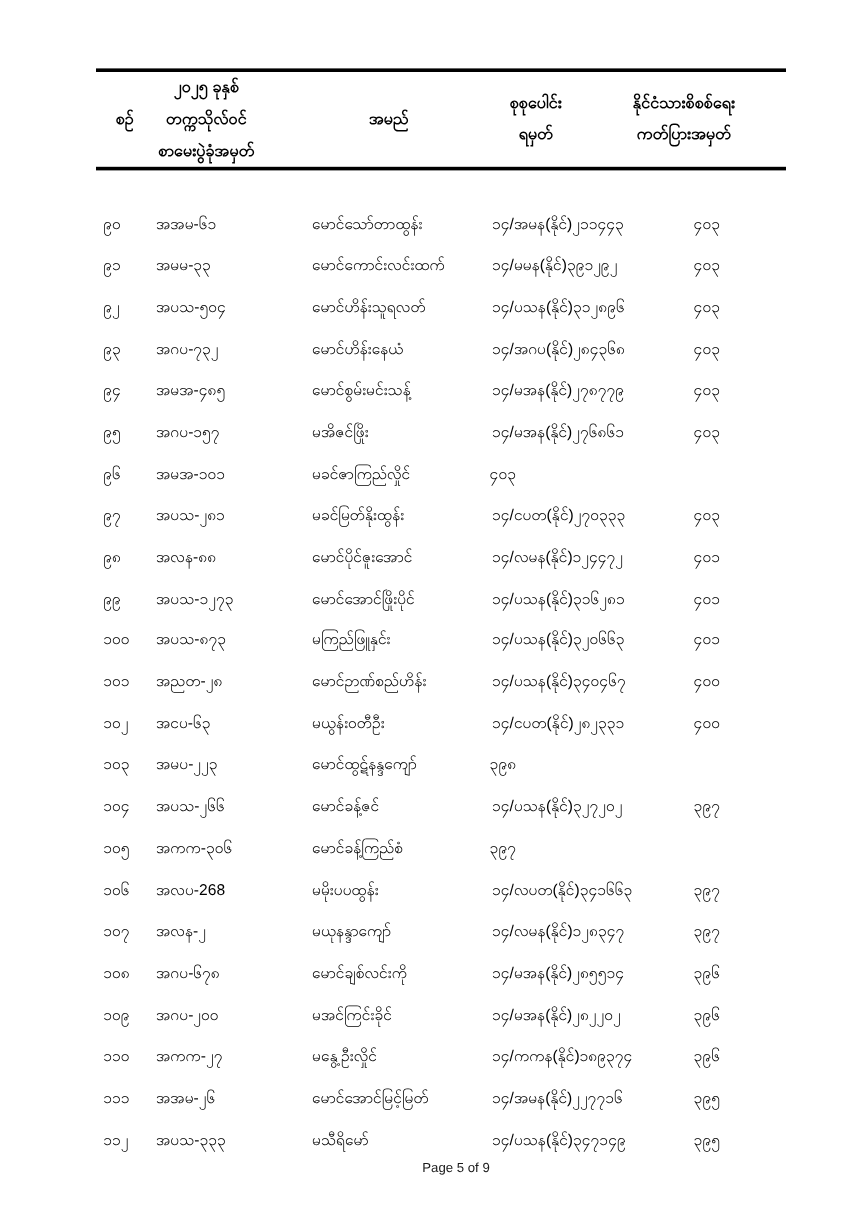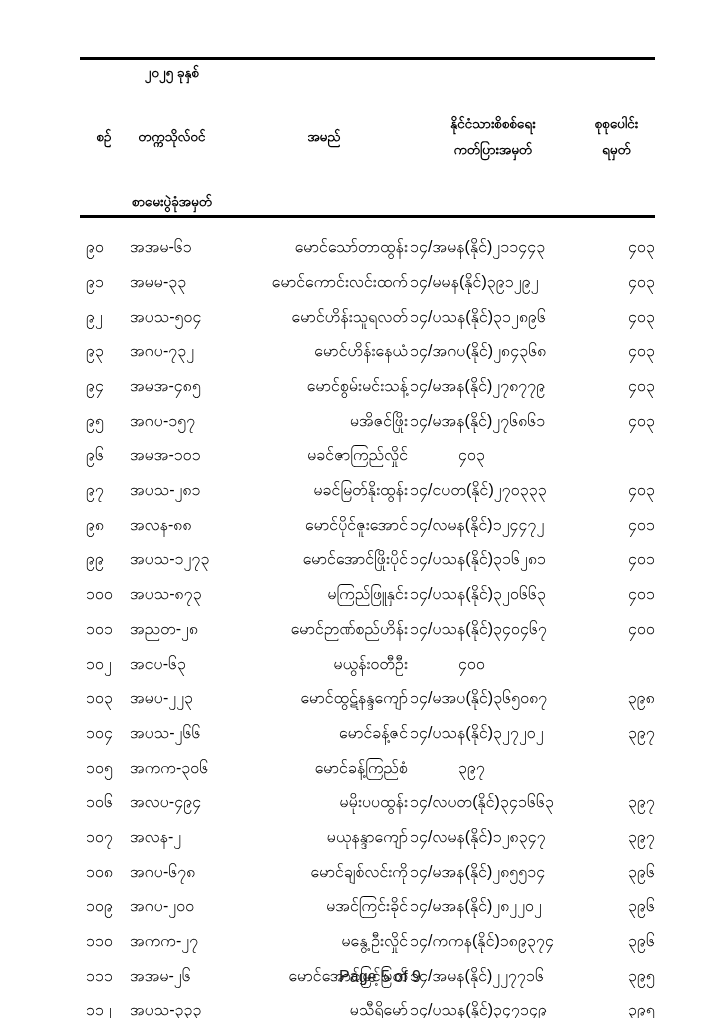"၂၀၂၅ ခုနှစ်" .col-roll { gap: 38px -> none }
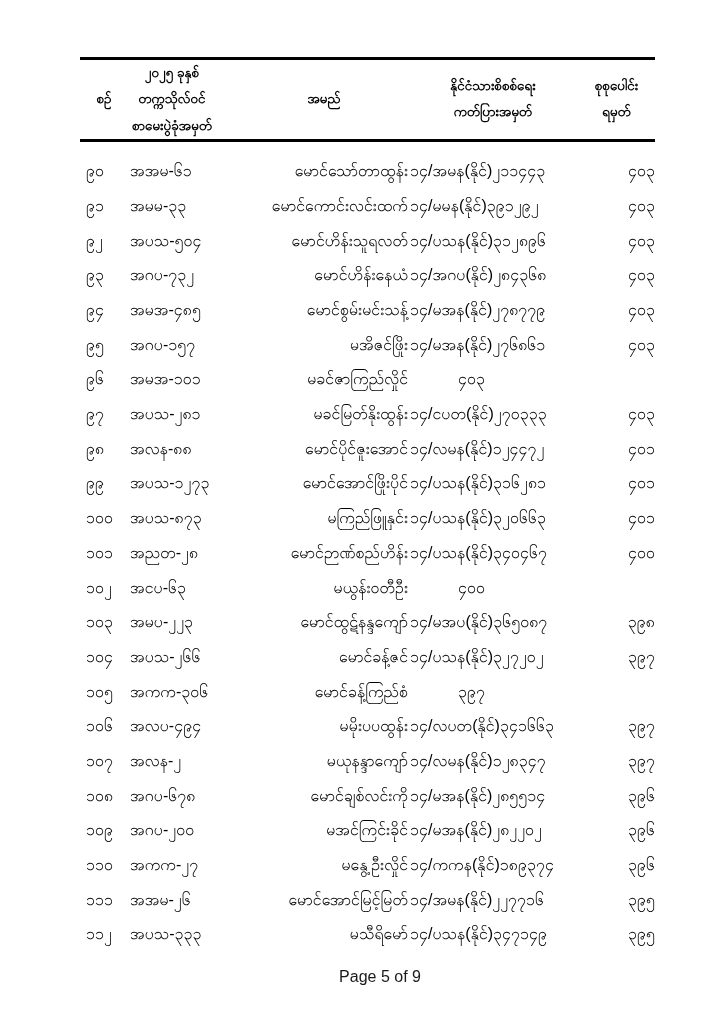"နိုင်ငံသားစိစစ်ရေး" div.hcell { order: before "စုစုပေါင်း" -> after "စုစုပေါင်း" }
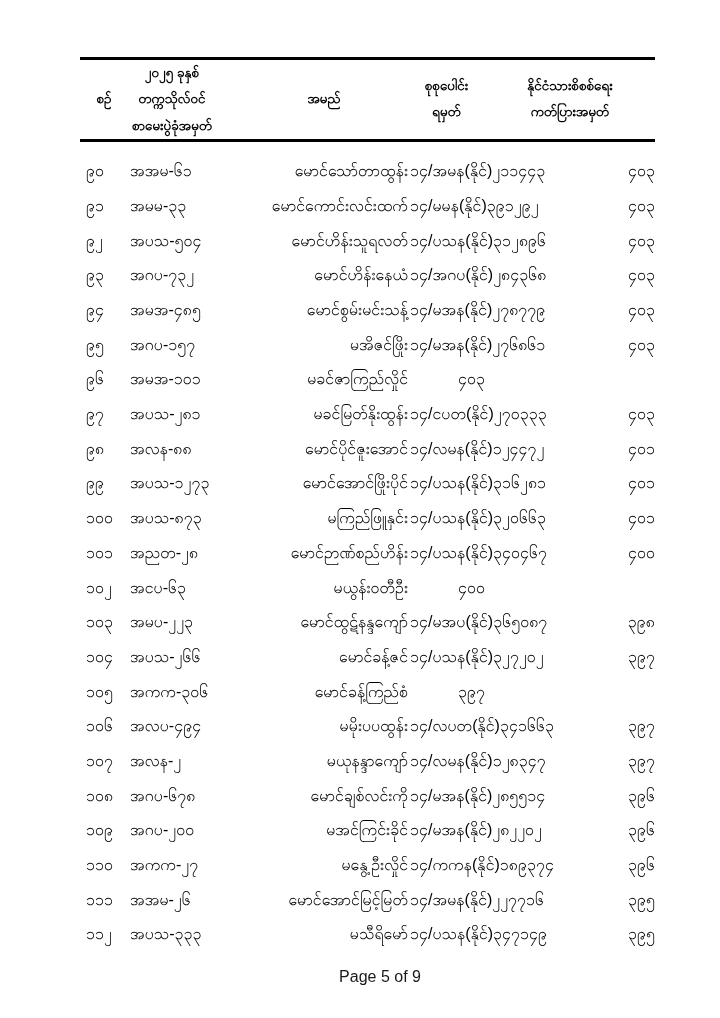"အမည်" .col-name { text-align: right -> none }
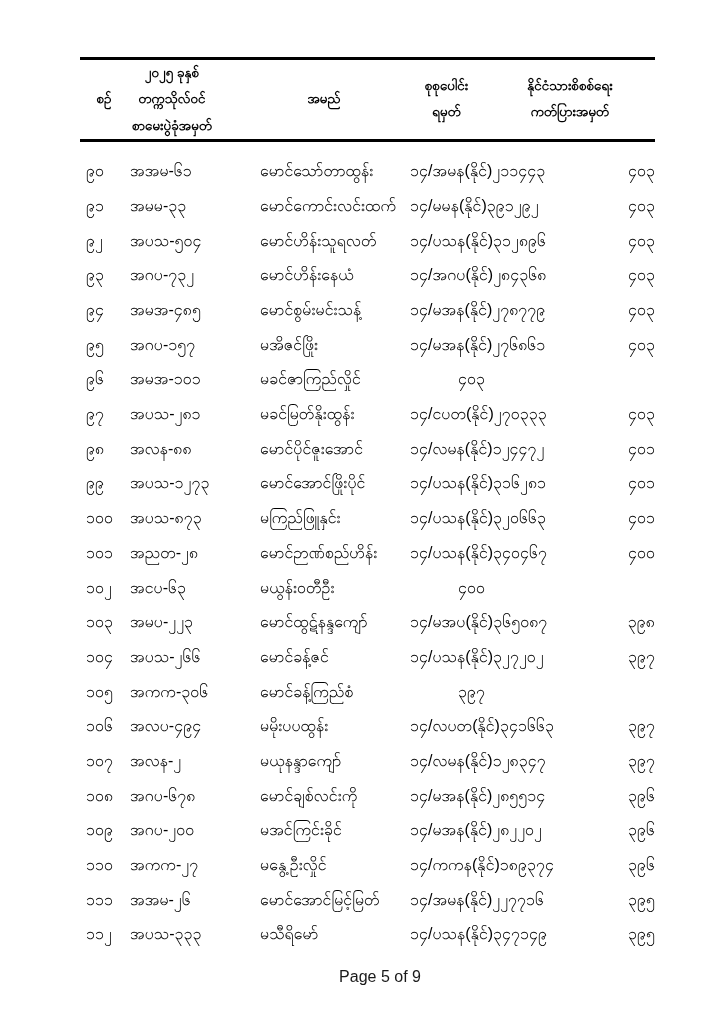"၉၀" .tbody { font-size: 16px -> 13px; padding-top: 12px -> 27px }
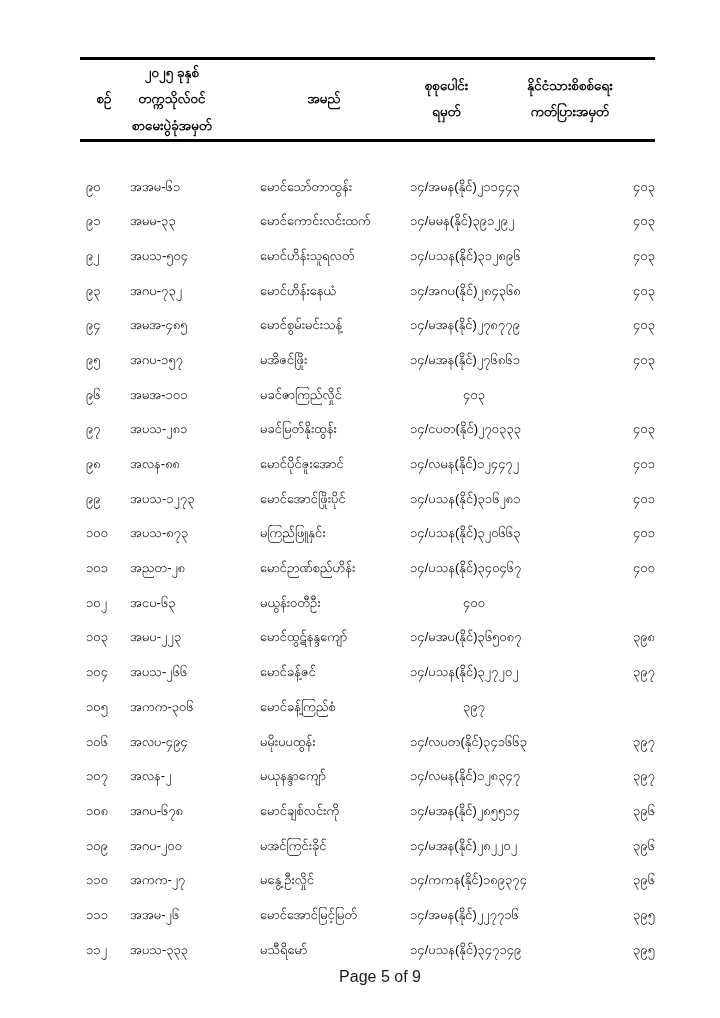"၄၀၃" .tcell.col-marks { text-align: right -> left }
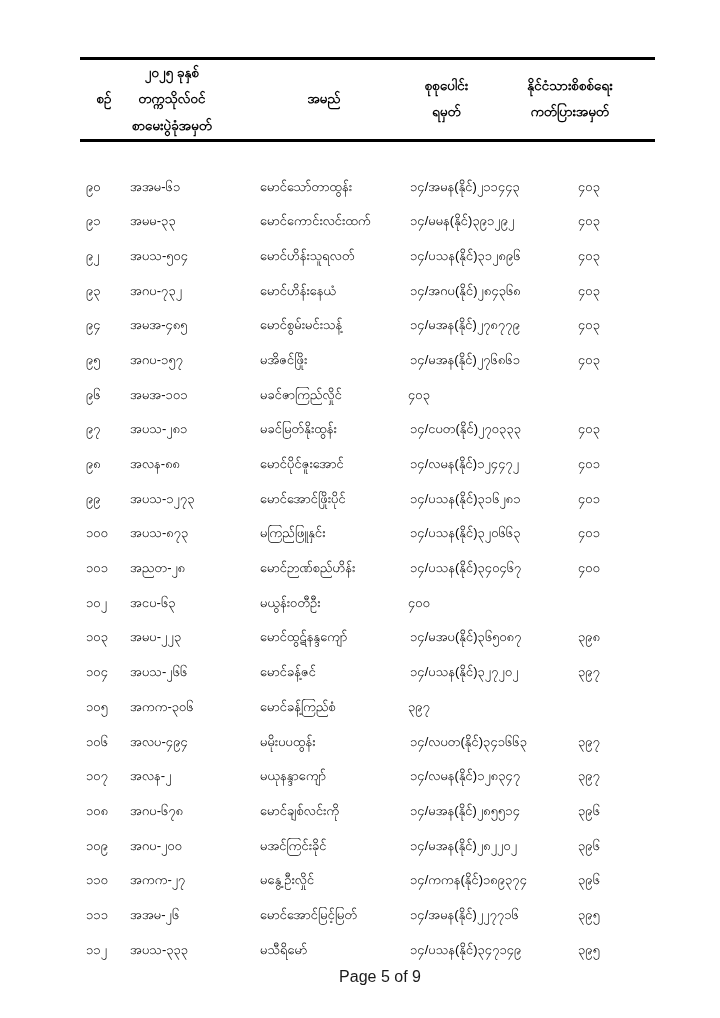"၁၄/ငပတ(နိုင်)၂၈၂၃၃၁" div.tcell { html: none -> <div>၁၄/ငပတ(နိုင်)၂၈၂၃၃၁</div> }
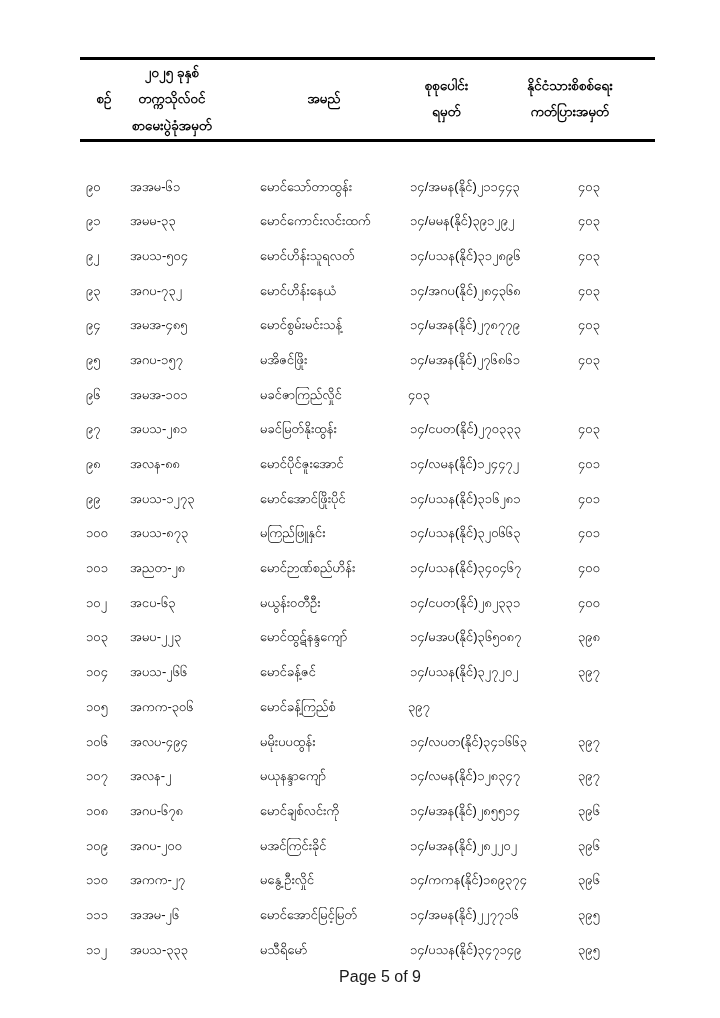"၁၄/မအပ(နိုင်)၃၆၅၀၈၇" div.tcell { html: <div>၁၄/မအပ(နိုင်)၃၆၅၀၈၇</div> -> none }
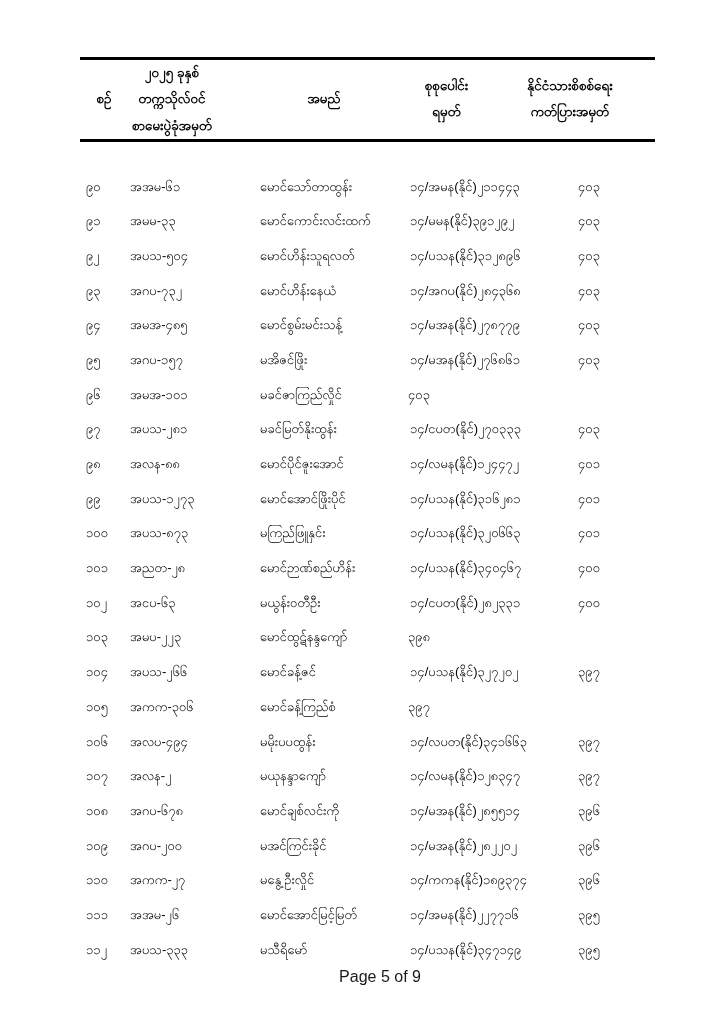"အလပ-၄၉၄" div.tcell { text: အလပ-၄၉၄ -> အလပ-268 }
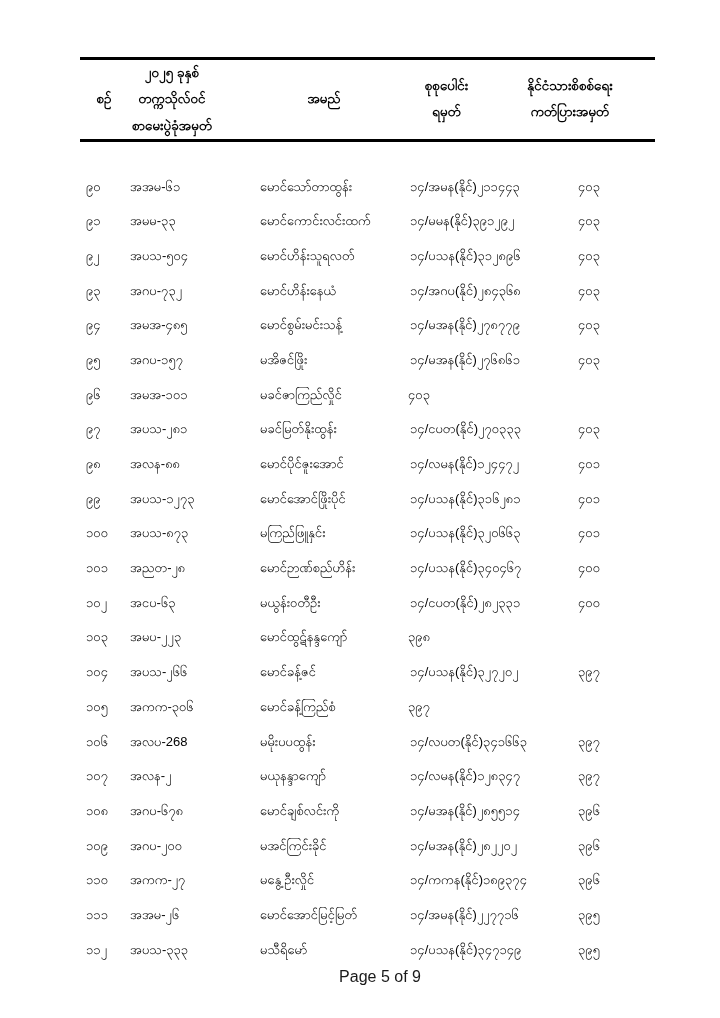"Page 5 of 9" .footer { font-size: 16px -> 11px }
